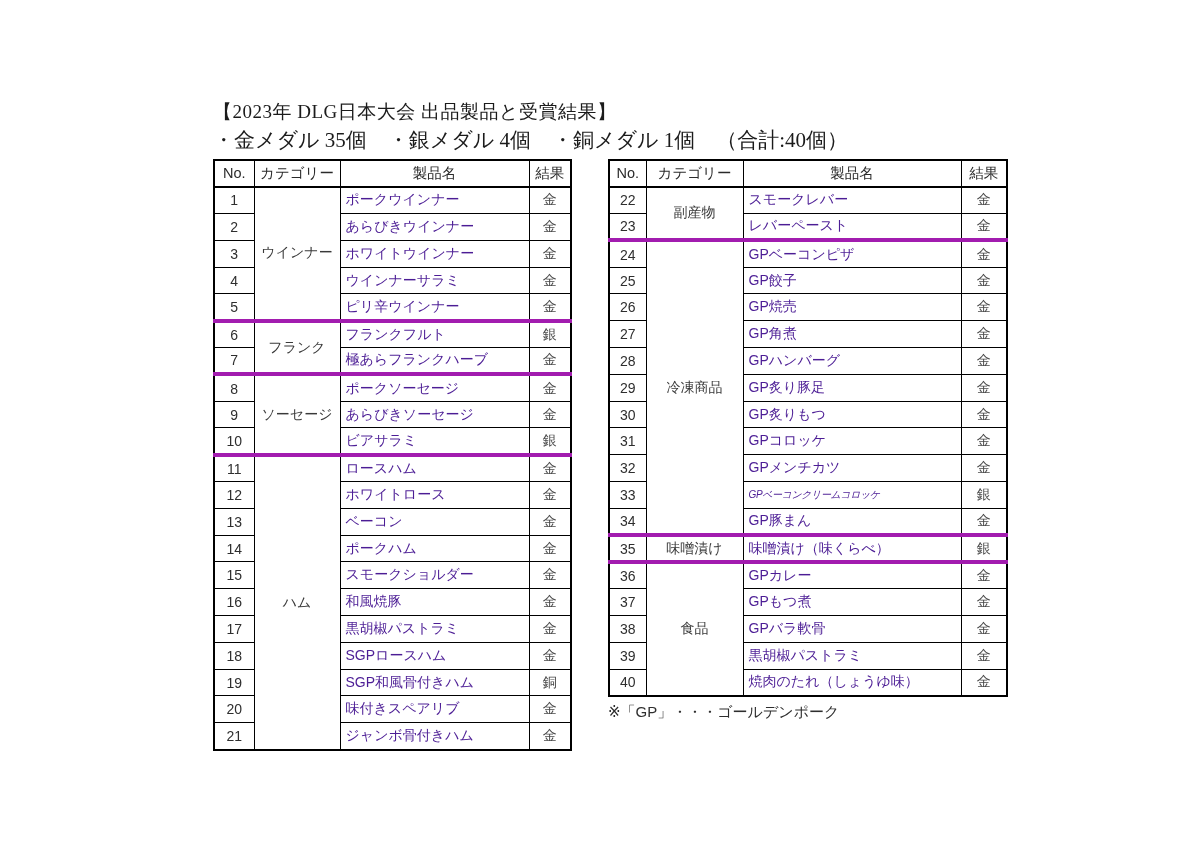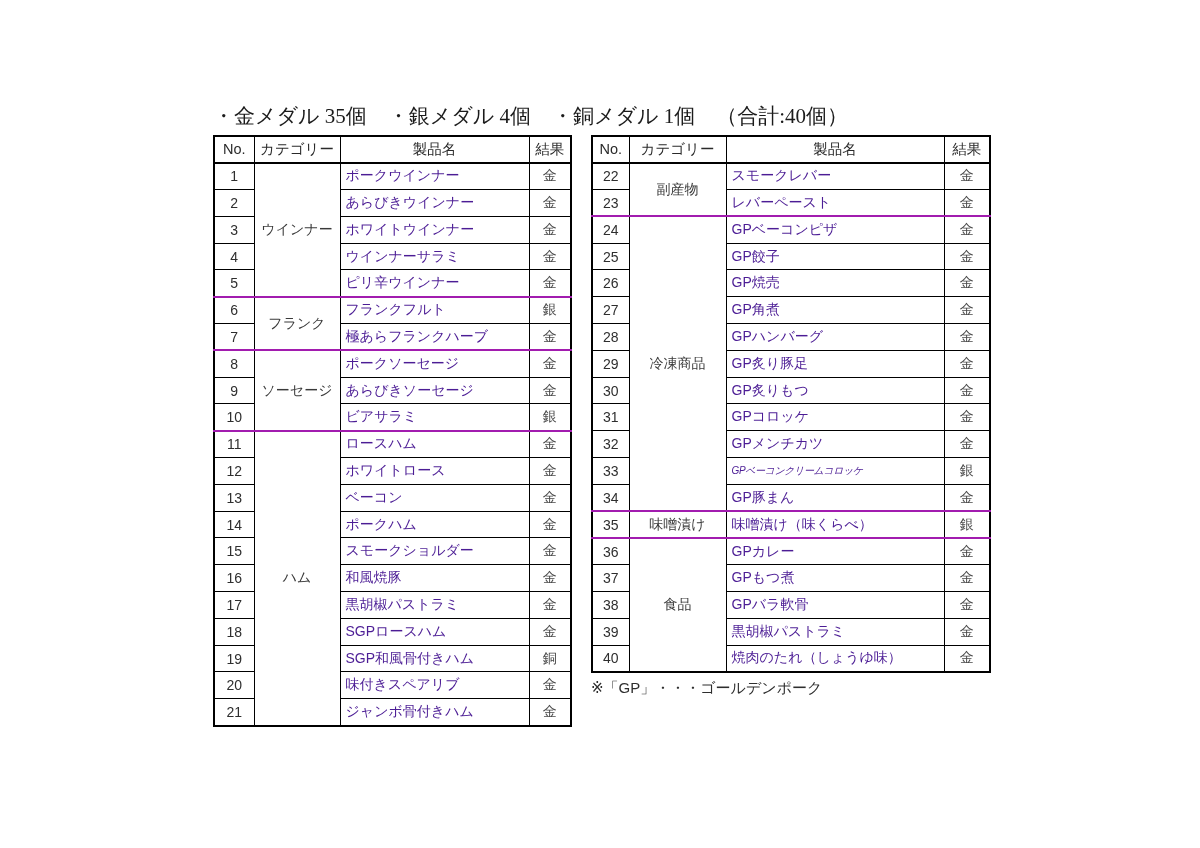"【2023年 DLG日本大会 出品製品と受賞結果】" div.doc-title { html: none -> <div>【2023年 DLG日本大会 出品製品と受賞結果】</div> }
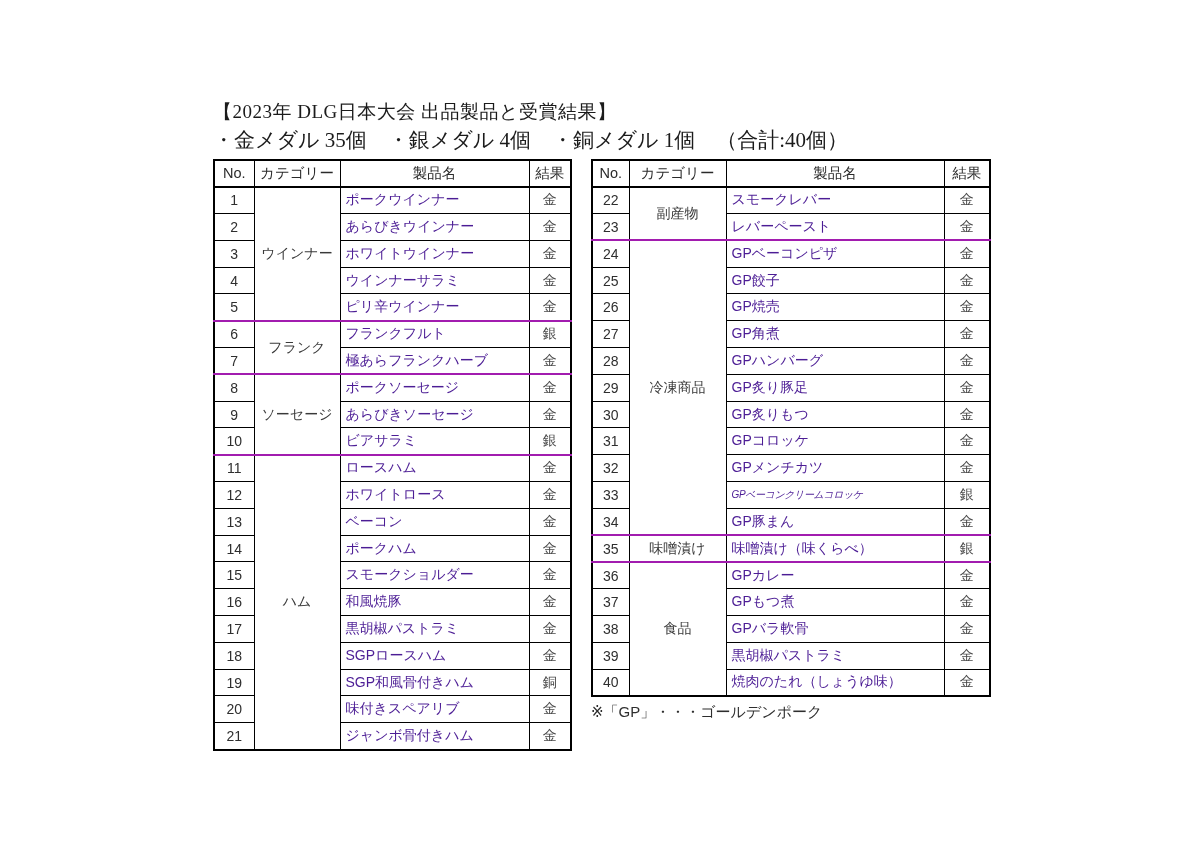"No." .tables-row { gap: 19px -> 36px }
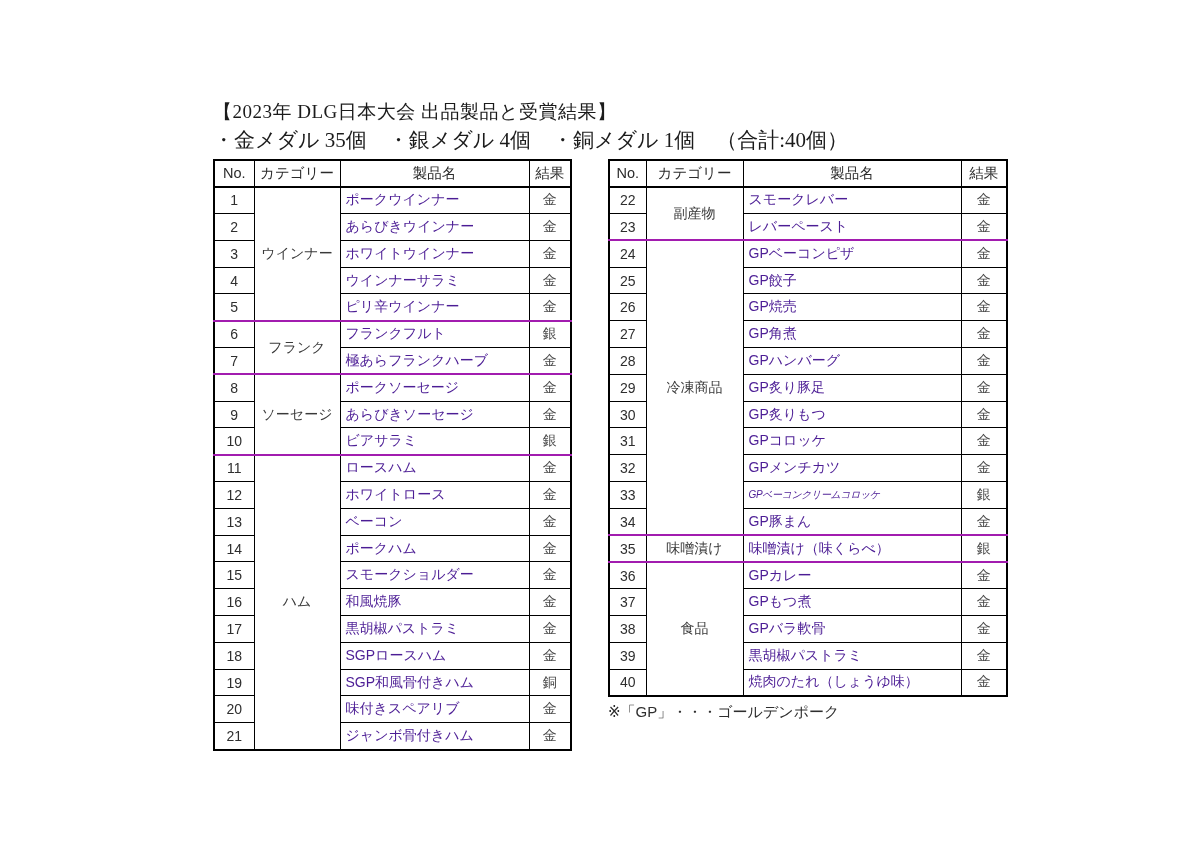"24" .award tr.group-start td { border-top: 2px solid #a21caf -> 4px solid #a21caf }
